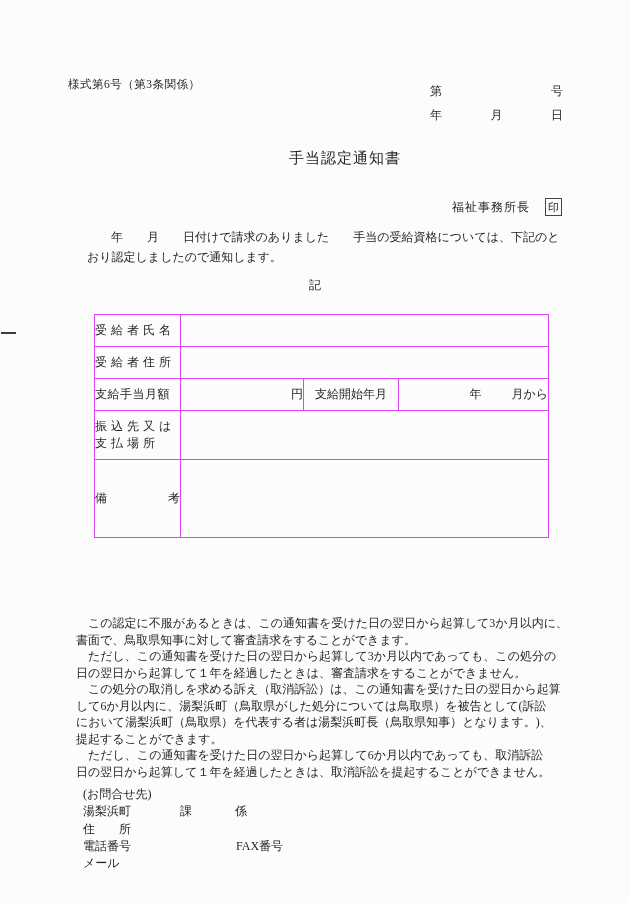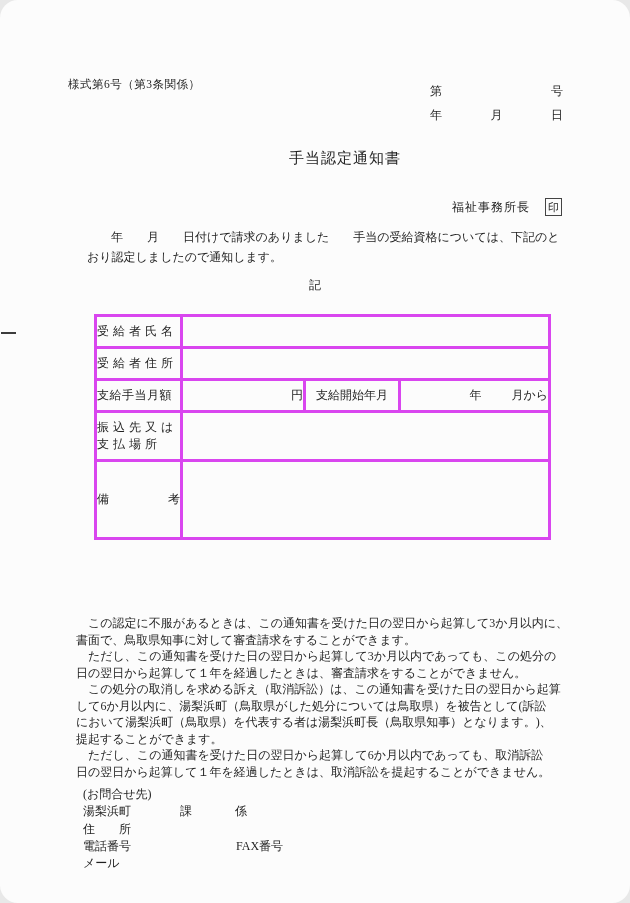"様式第6号（第3条関係）" .page { border-radius: 18px -> none }
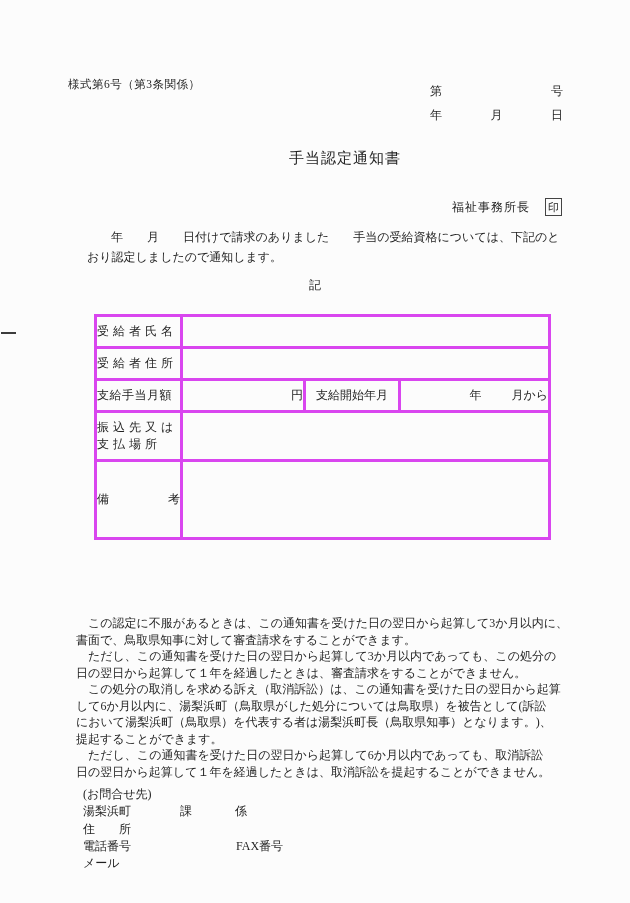"受 給 者 氏 名" table.detail td { border: 3px solid #d946ef -> 1px solid #d946ef }
